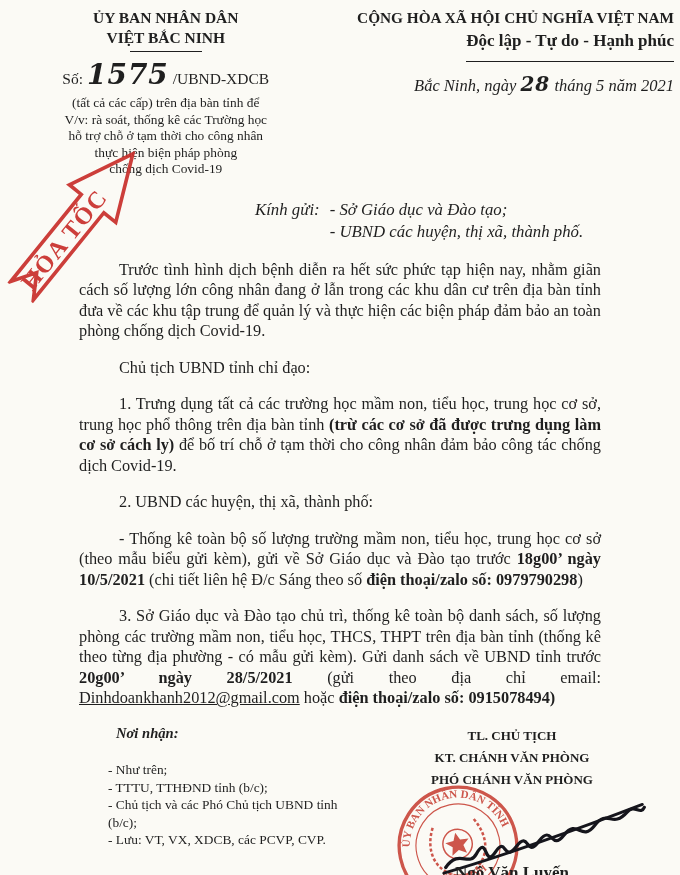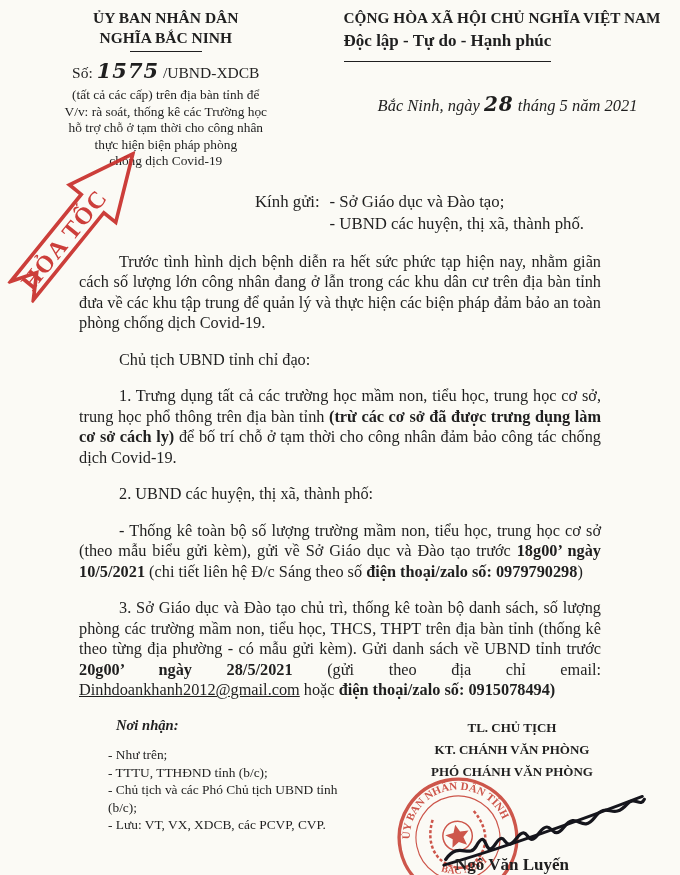"CỘNG HÒA XÃ HỘI CHỦ" .header-right { text-align: left -> right }
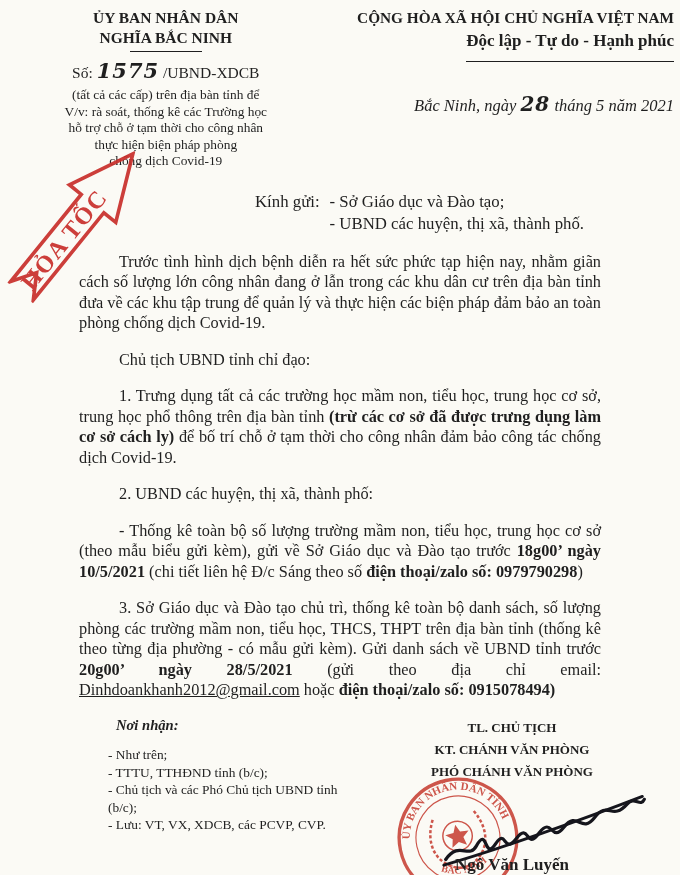"NGHĨA BẮC NINH" div.org2 { text: NGHĨA -> VIỆT }
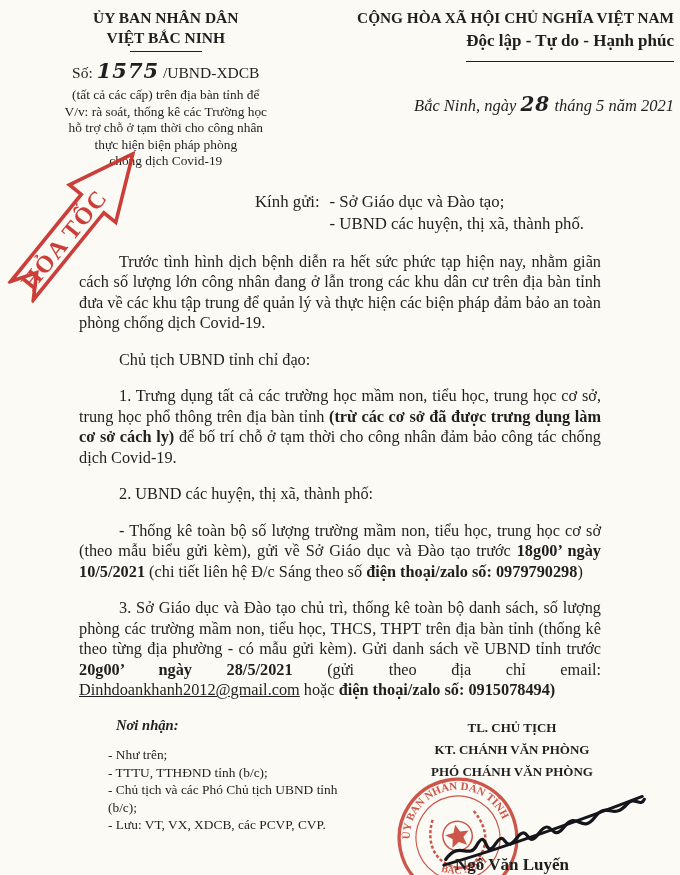"1575" .hand { font-size: 21px -> 28px }
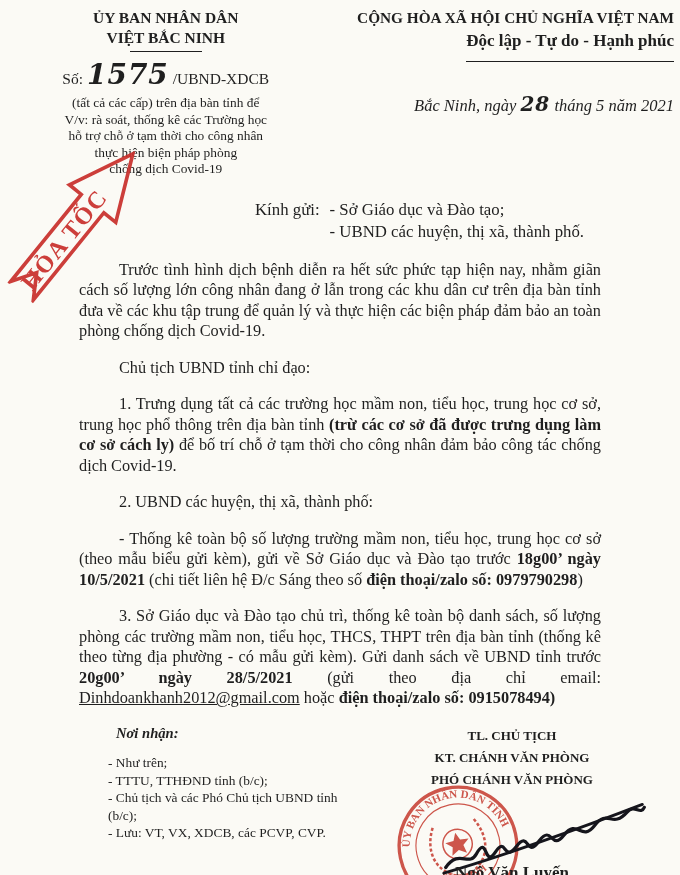"Bắc Ninh, ngày 28 tháng" .dateline { margin-top: 30px -> 10px }
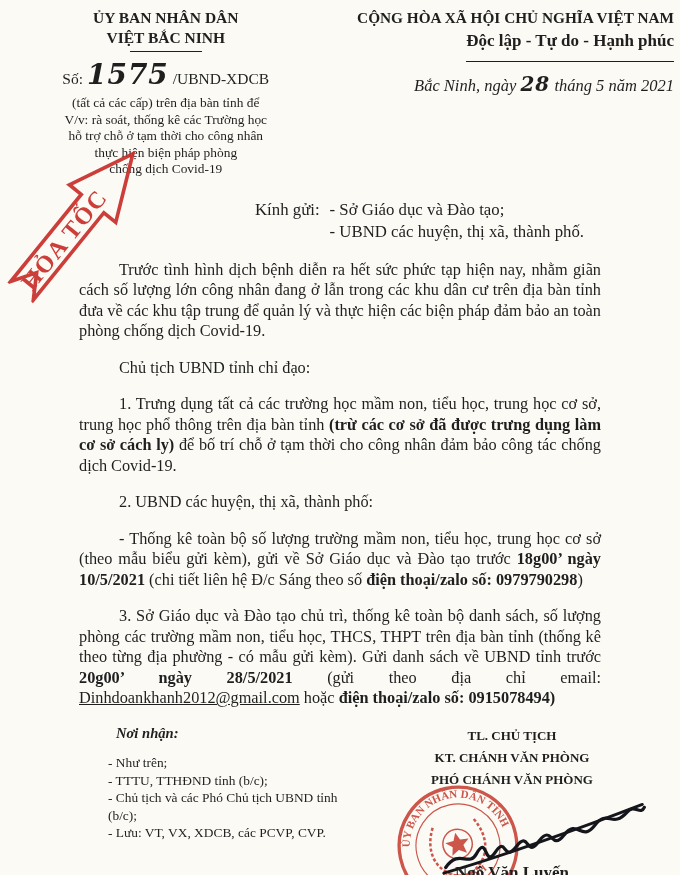"Kính gửi:" .recipients { font-style: none -> italic }
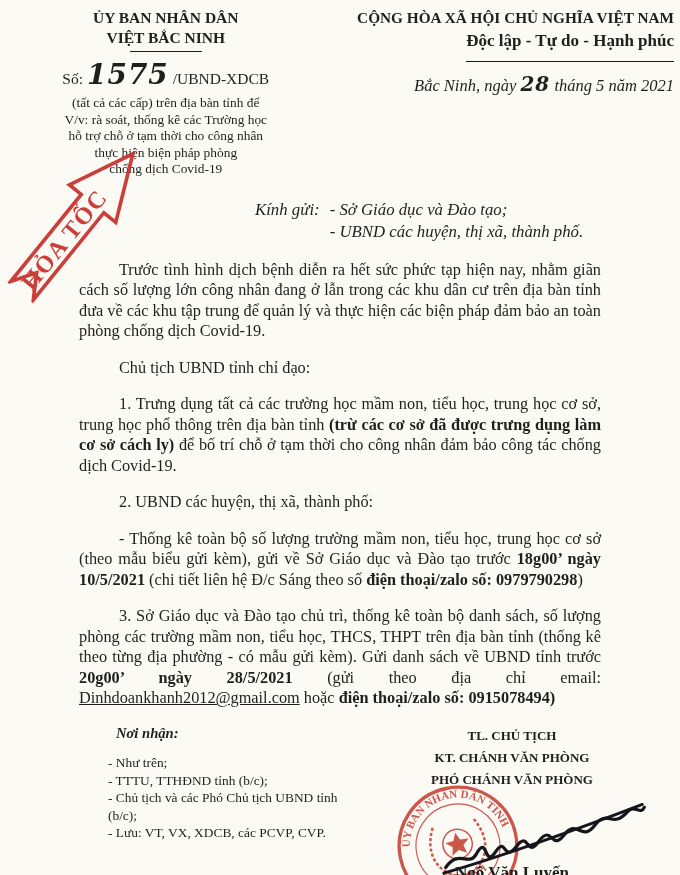"Nơi nhận:" .noinhan { margin-bottom: 12px -> 19px }
